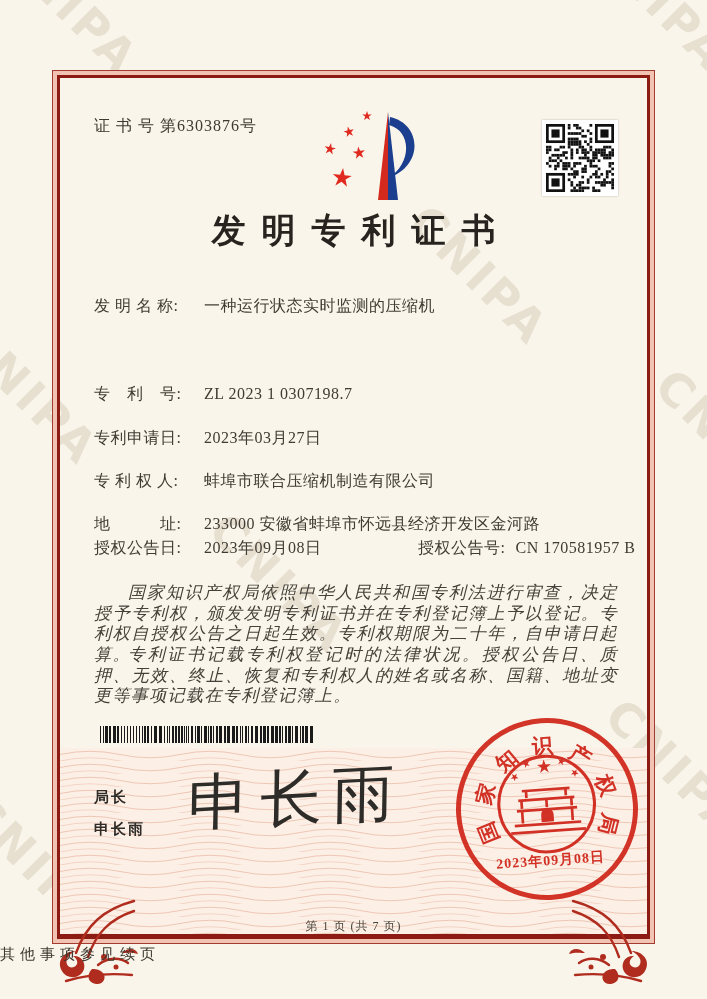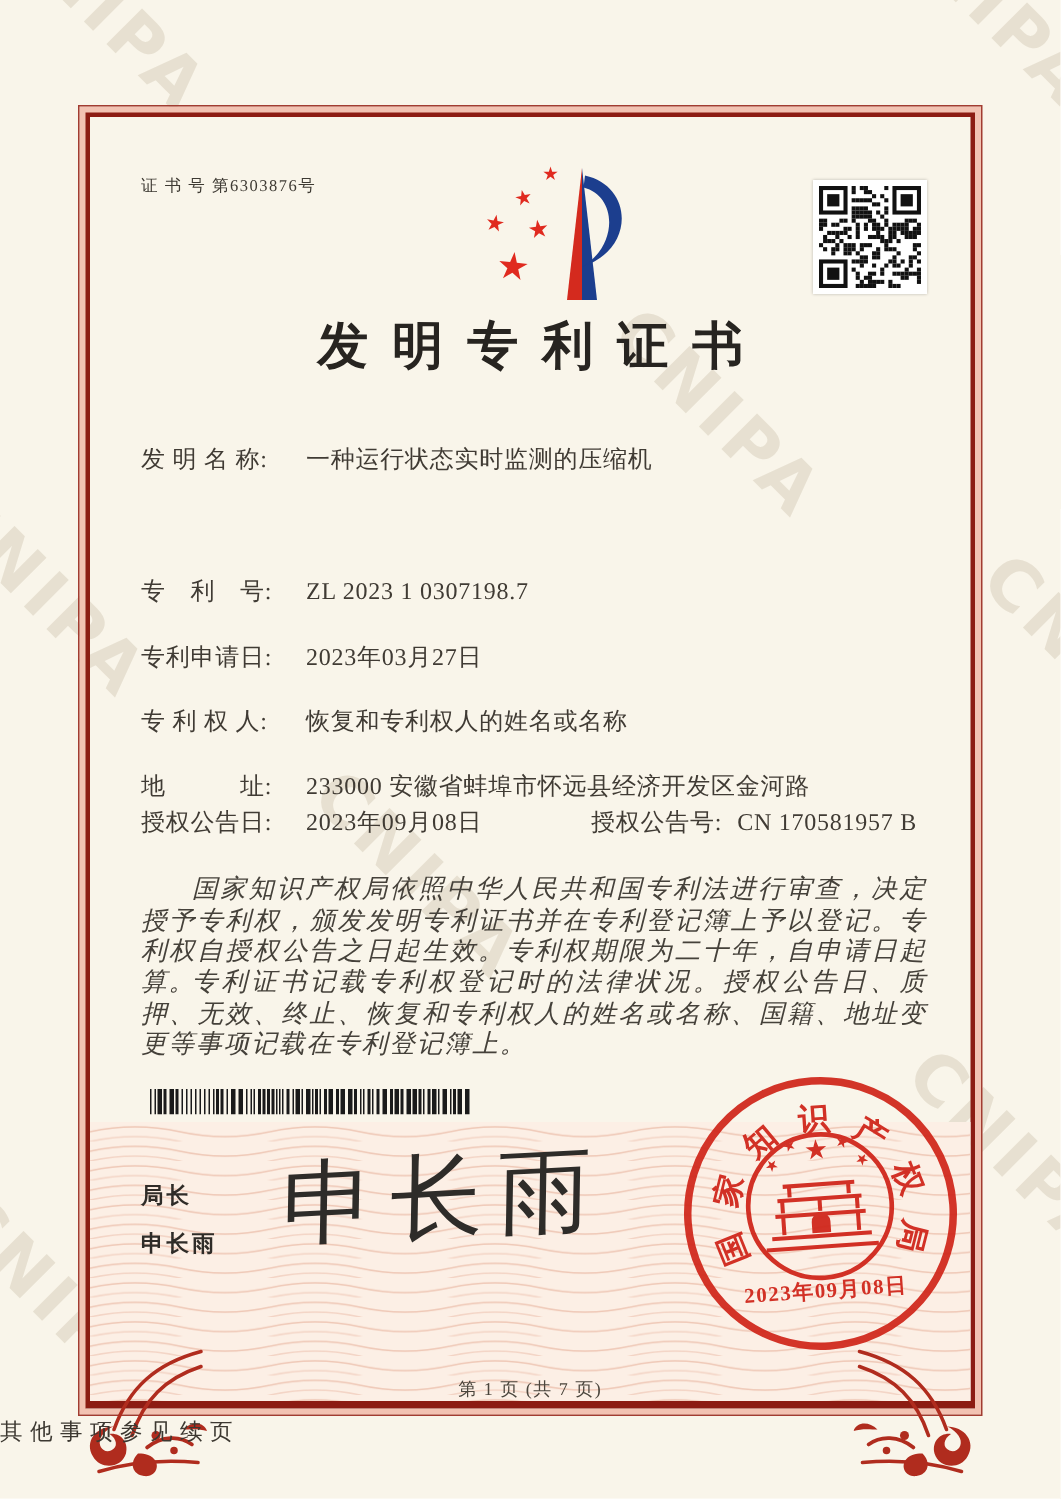"证 书 号 第6303876号" .cert-no { font-size: 11px -> 16px }
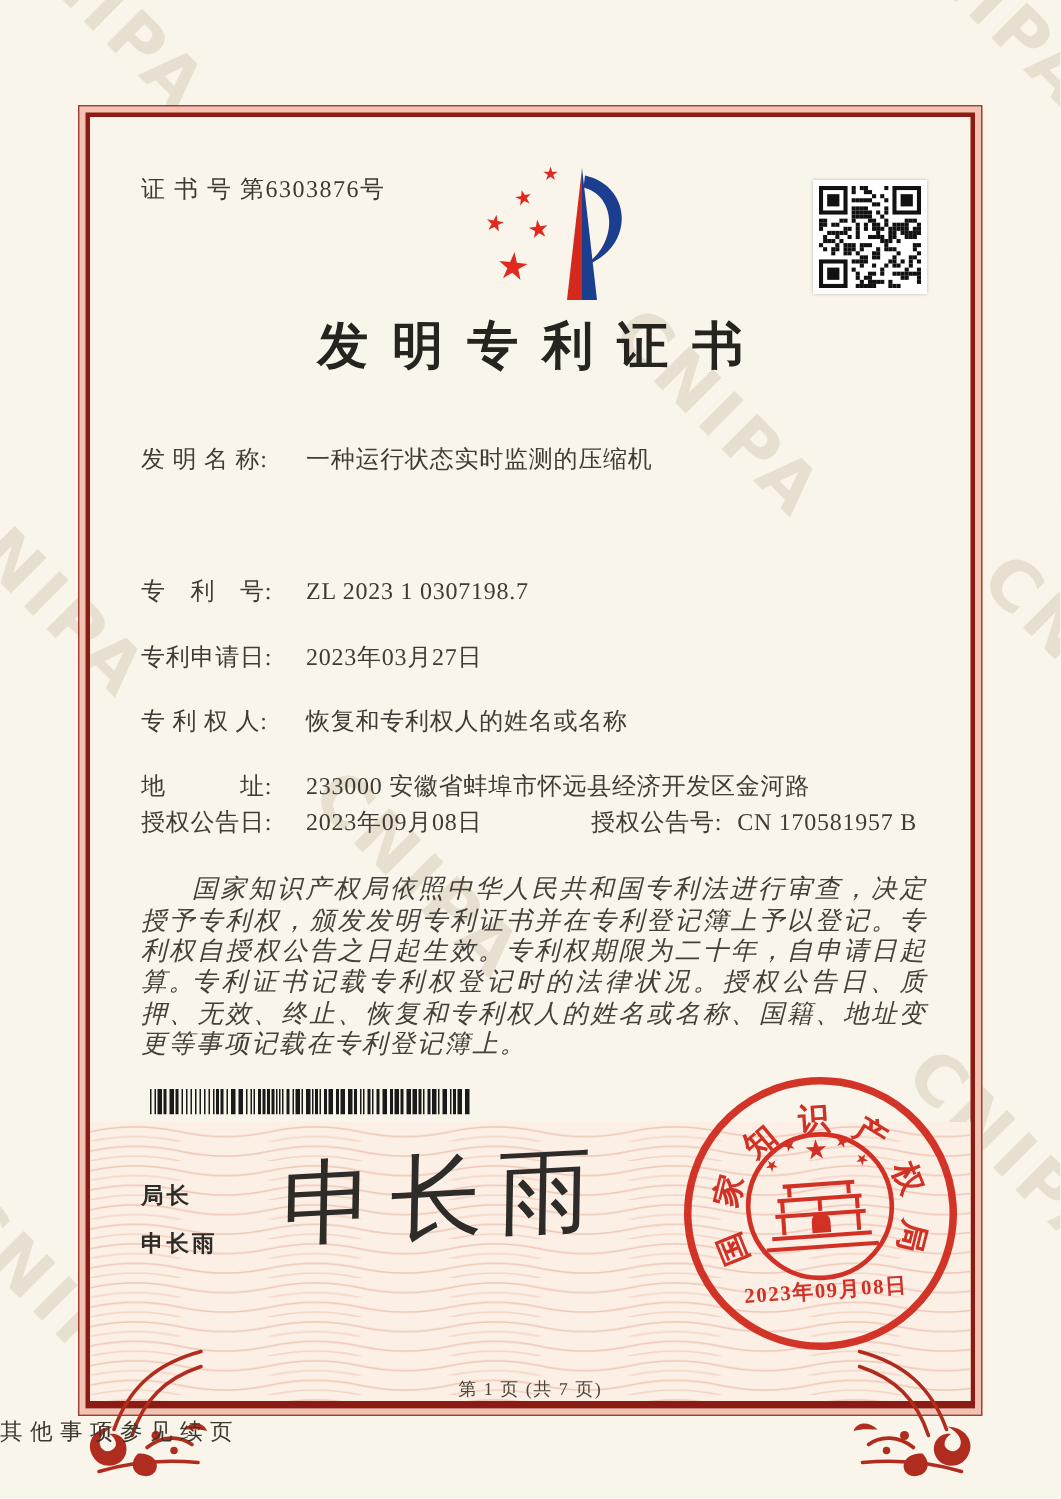"恢复和专利权人的姓名或名称" span.f-value { text: 恢复和专利权人的姓名或名称 -> 蚌埠市联合压缩机制造有限公司 }
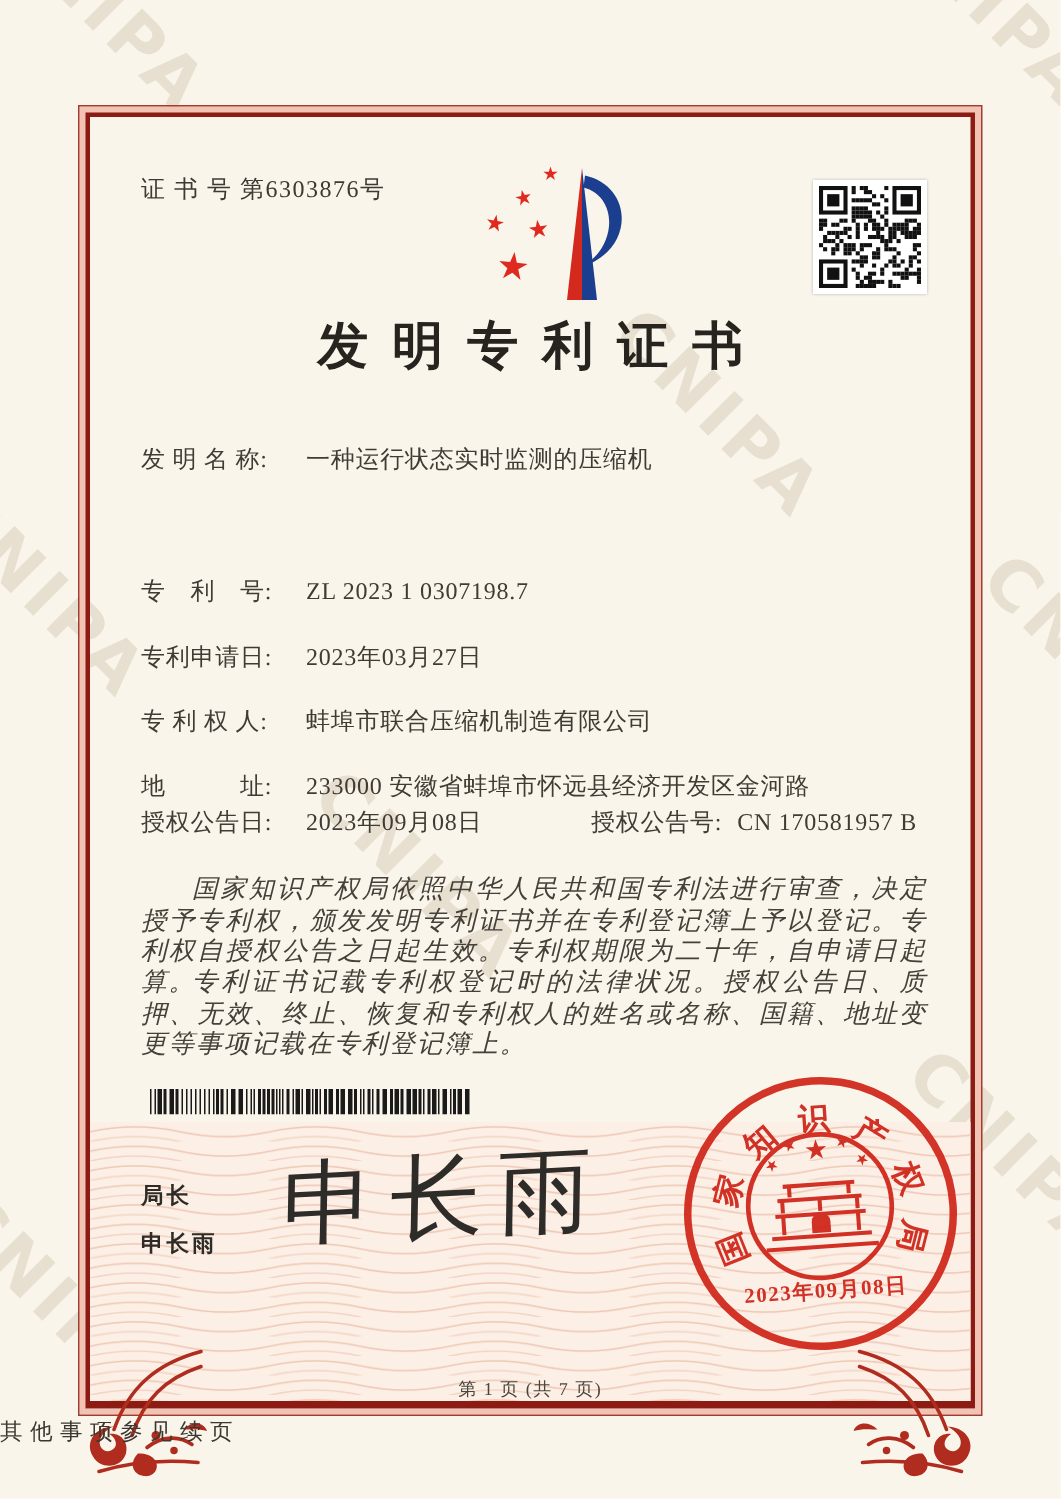"授权公告号:" .f-group2 .f-label { margin-left: none -> 24px }
